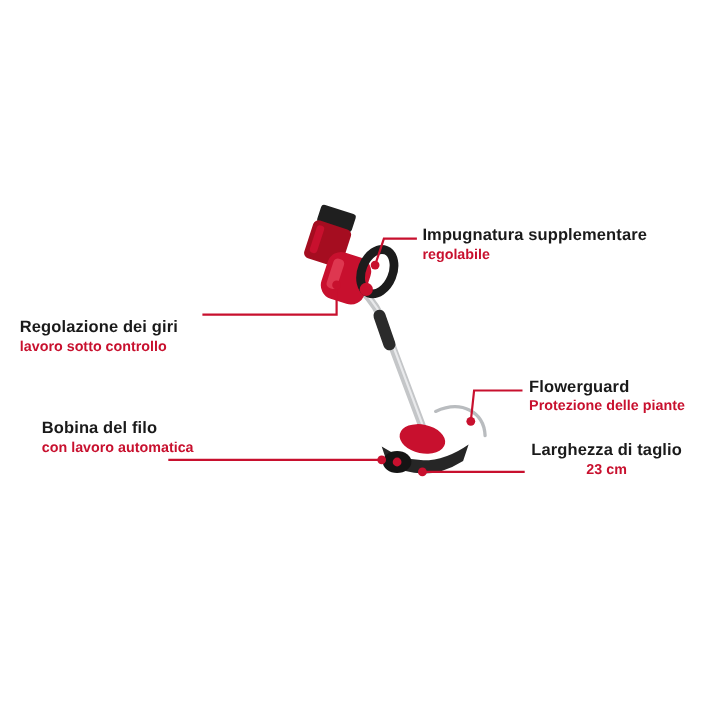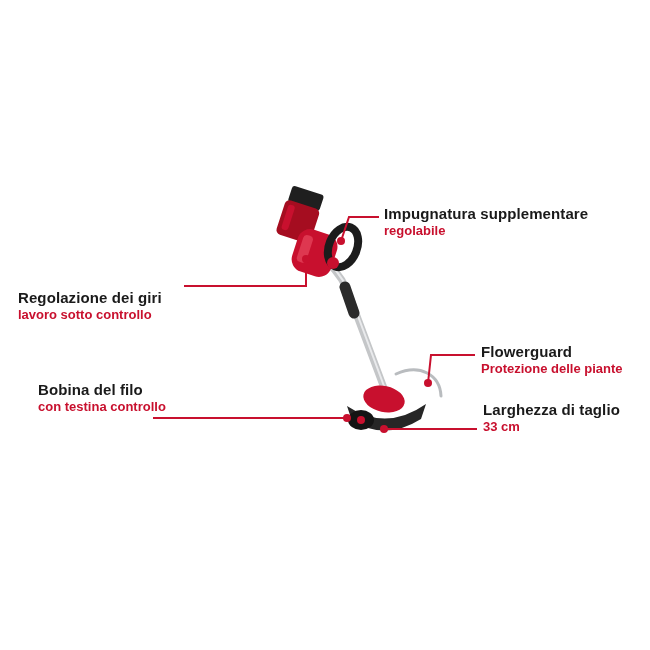"con testina controllo" div.subtitle { text: testina controllo -> lavoro automatica }
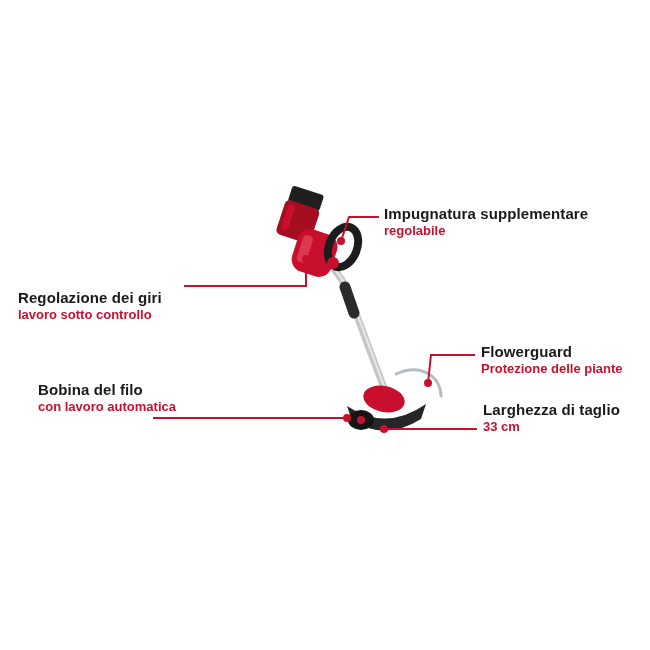"Larghezza di taglio" div.callout { text-align: none -> center }
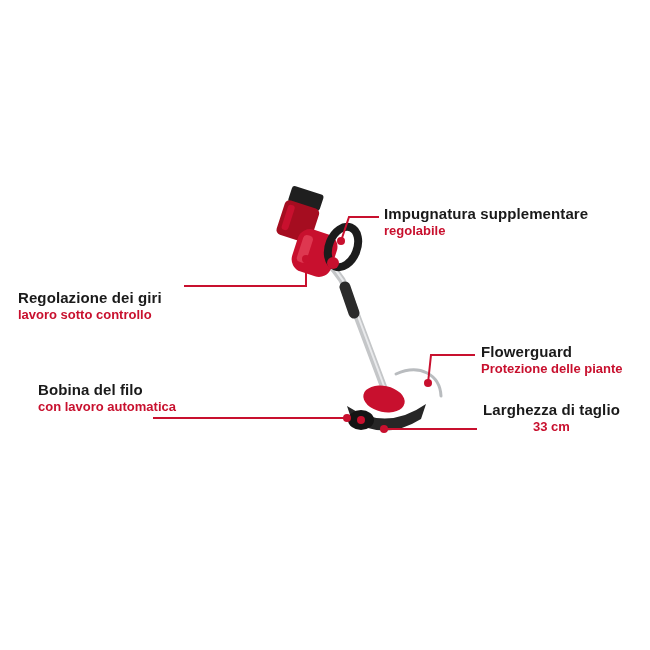"33 cm" div.subtitle { text: 33 -> 23 }
